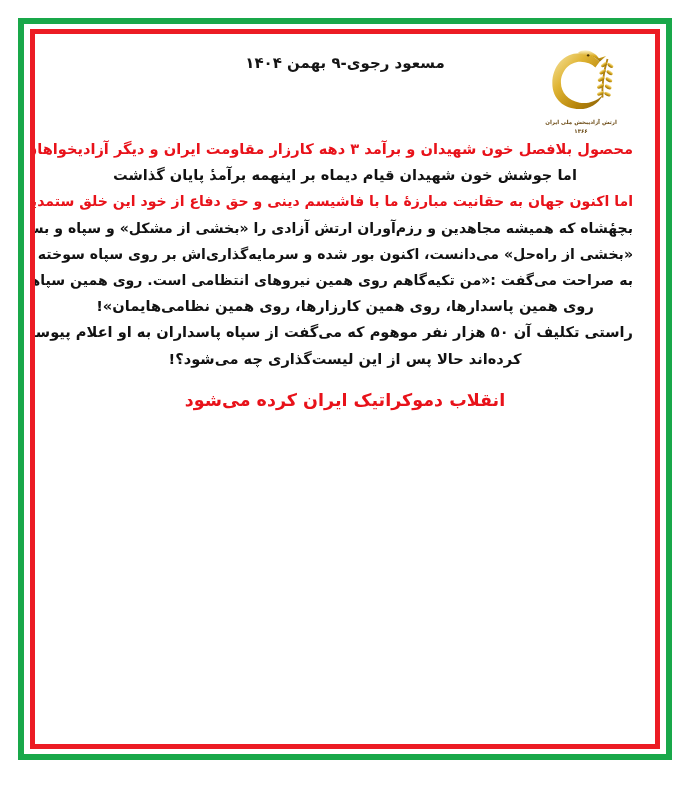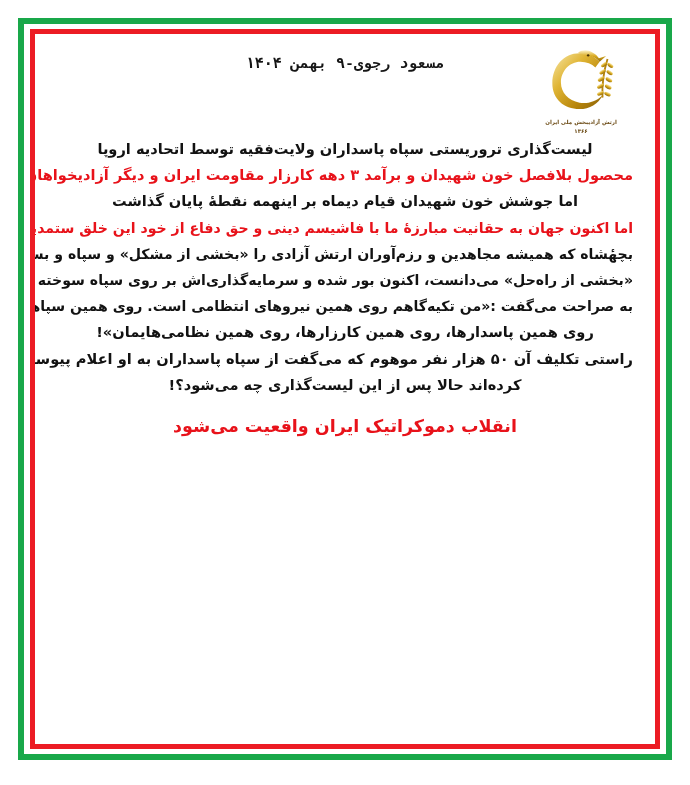"مسعود رجوی-۹ بهمن ۱۴۰۴" .byline { font-family: Liberation Mono, monospace -> none }
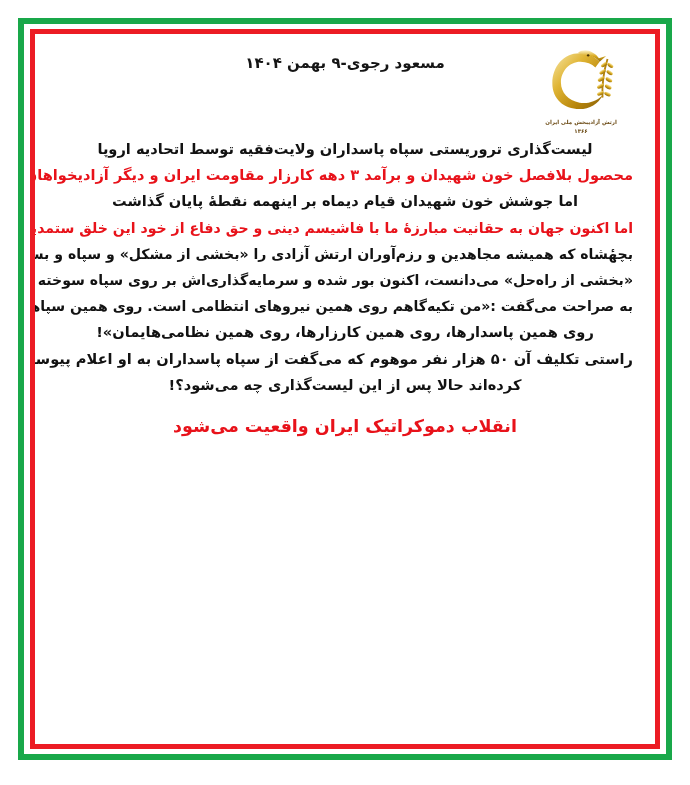"لیست‌گذاری تروریستی سپاه پاسداران" span.line { html: <span>لیست‌گذاری تروریستی سپاه پاسداران ولایت‌فقیه توسط اتحادیه اروپا</span> -> none }
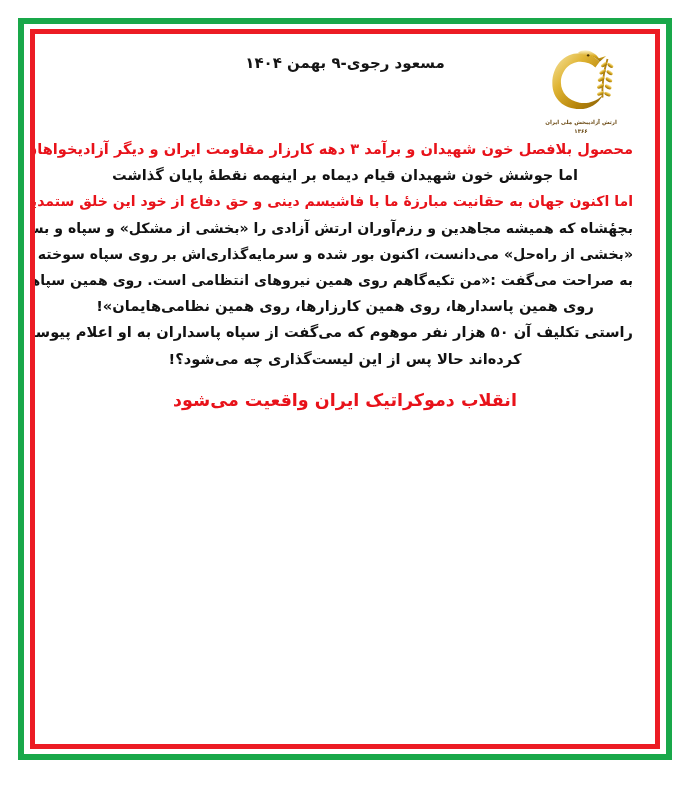"اما جوشش خون شهیدان قیام" span.line { text: نقطهٔ -> برآمدٔ }
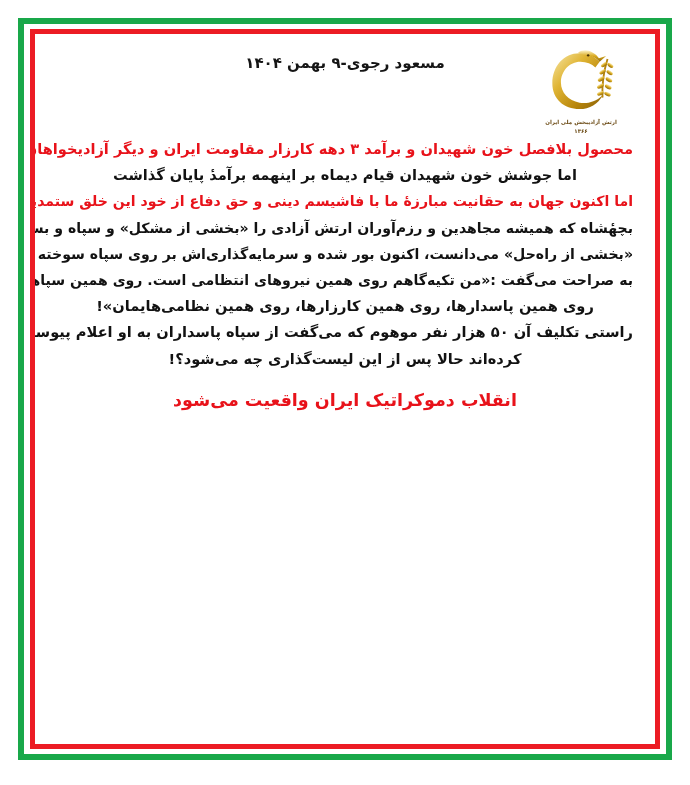"انقلاب دموکراتیک ایران واقعیت می‌شود" span.closing { text: واقعیت -> کرده }
